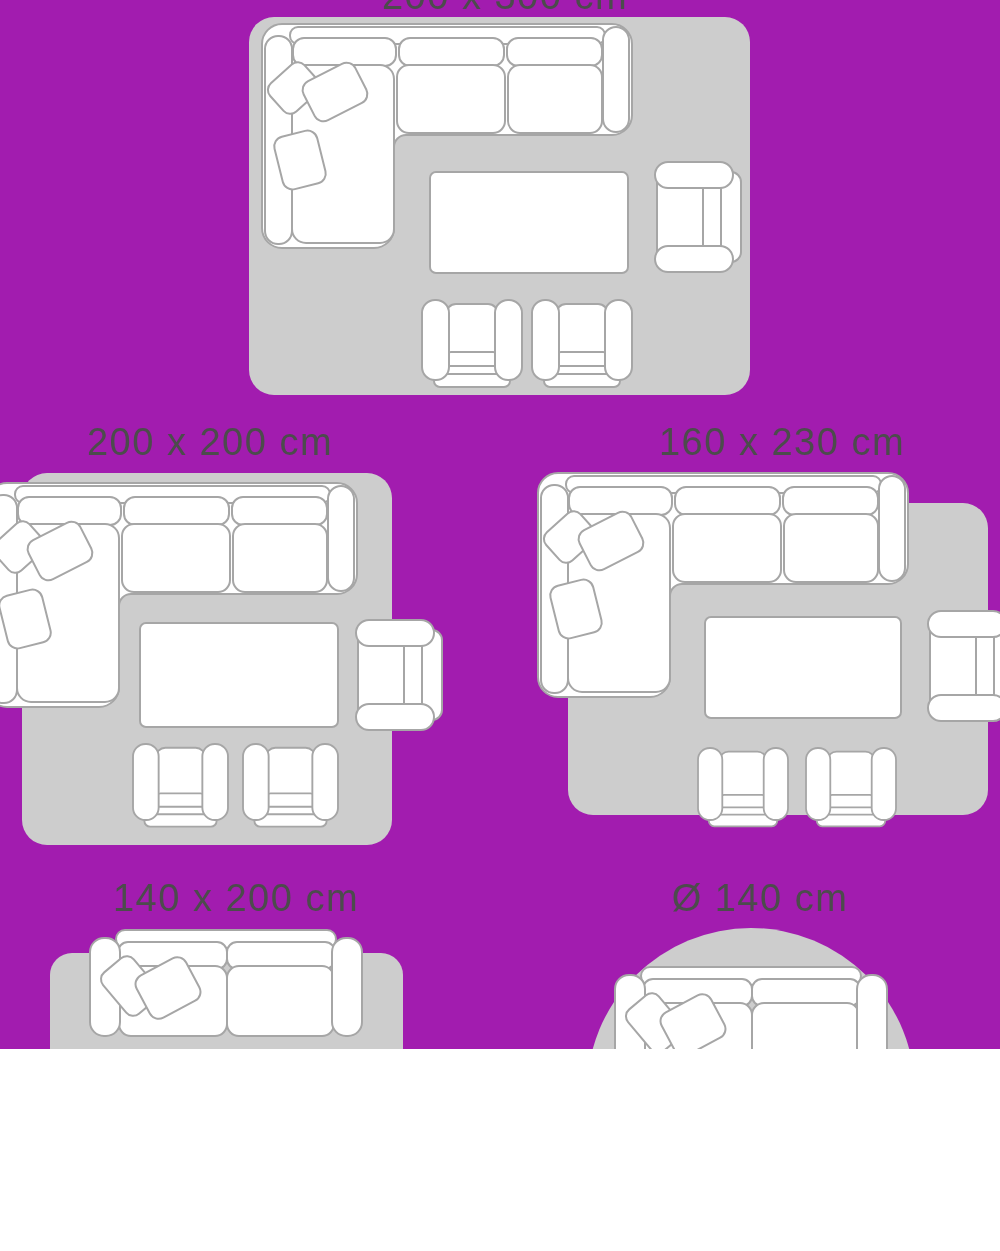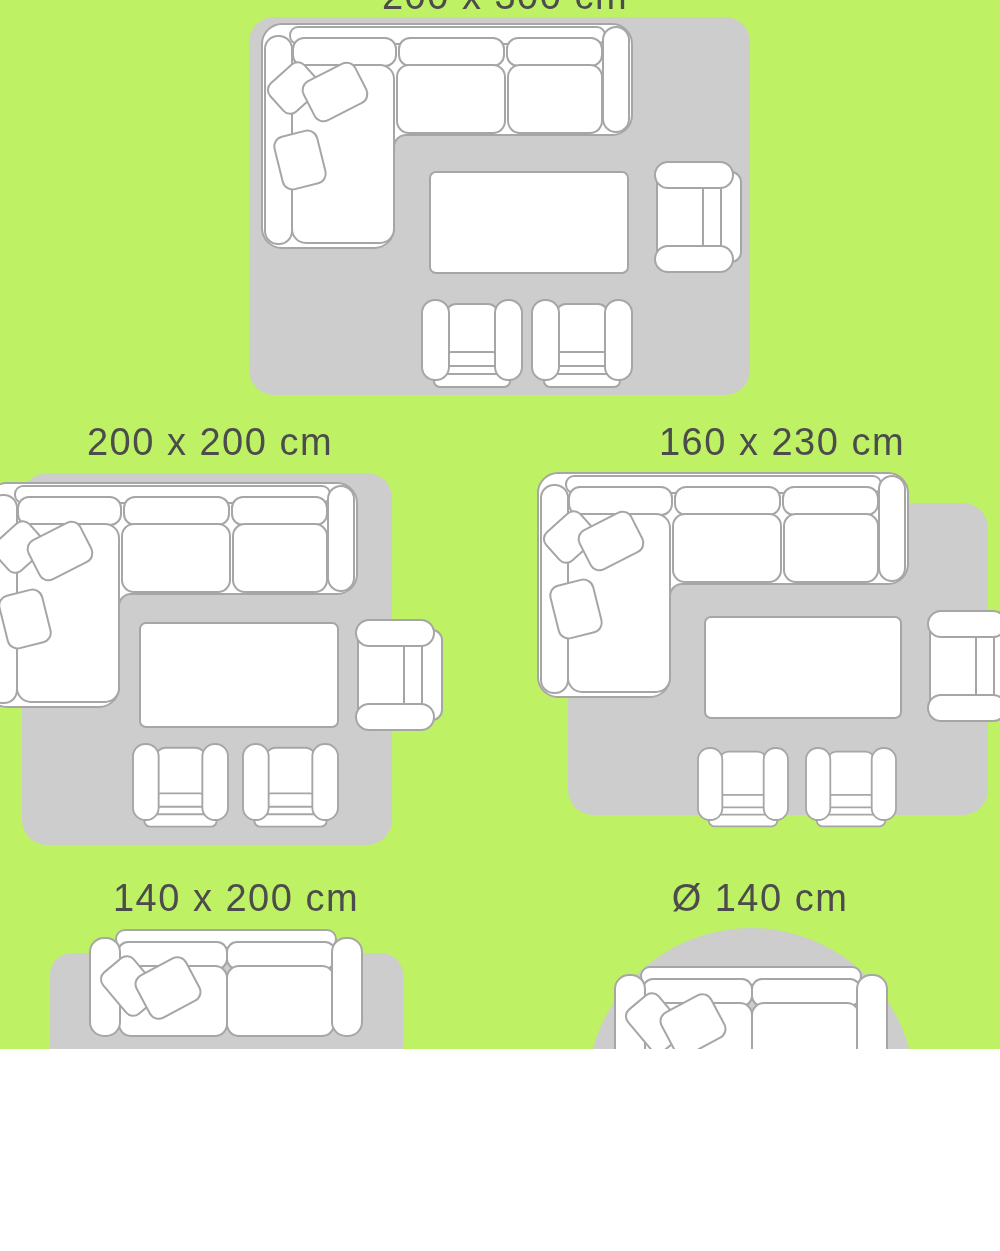"200 x 200 cm" .page { background: #bef264 -> #a21caf }
